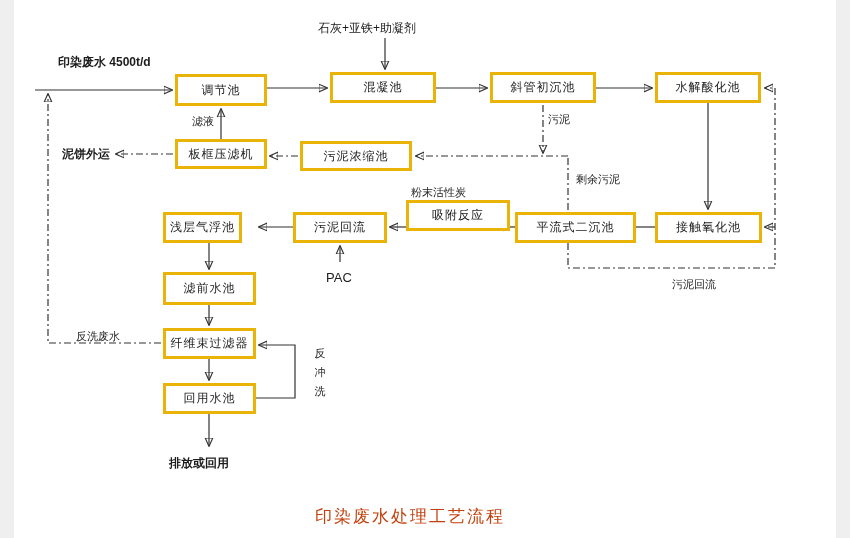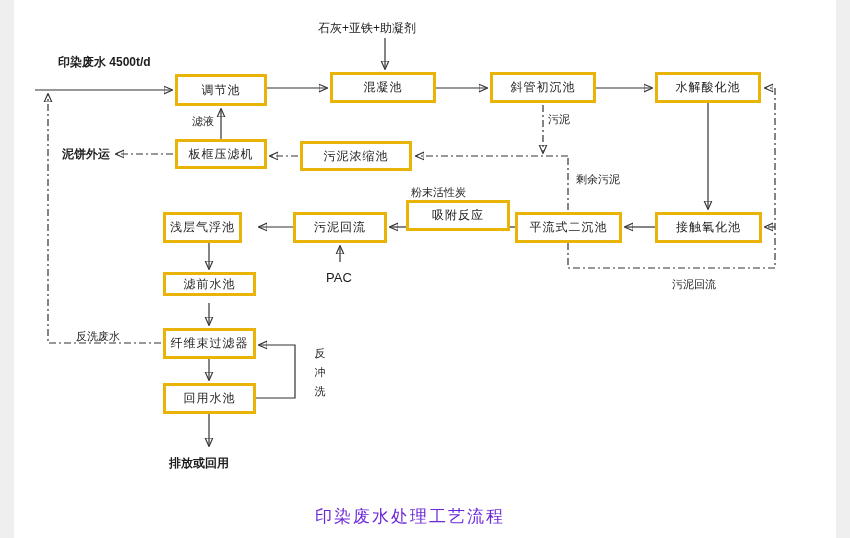"平流式二沉池" div.node { width: 107px -> 121px }
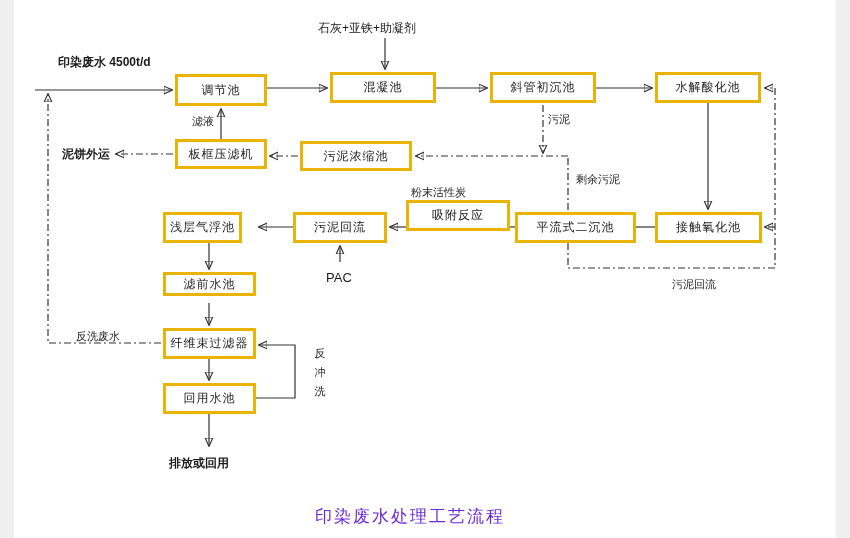"滤前水池" div.node { height: 24px -> 33px }
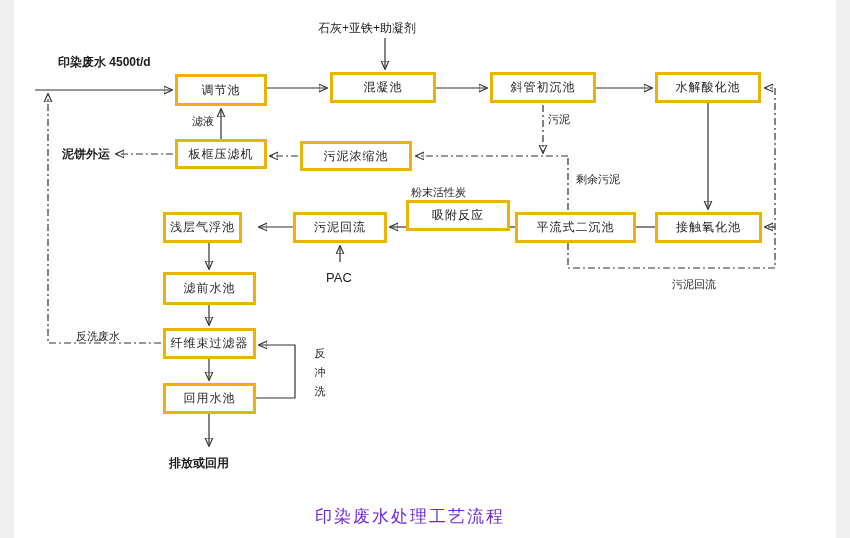"印染废水处理工艺流程" .caption { color: #6d28d9 -> #c2410c }
